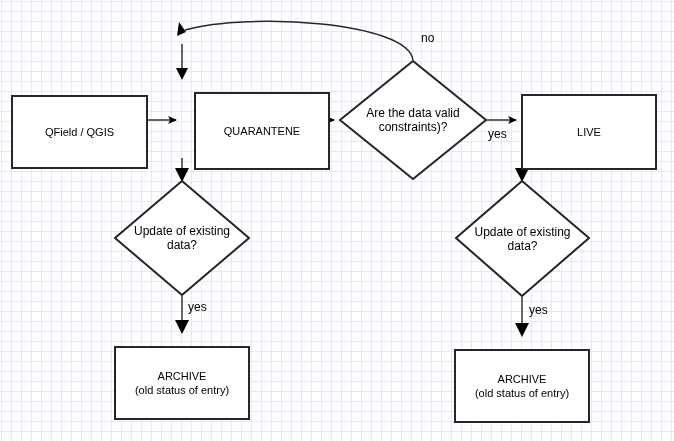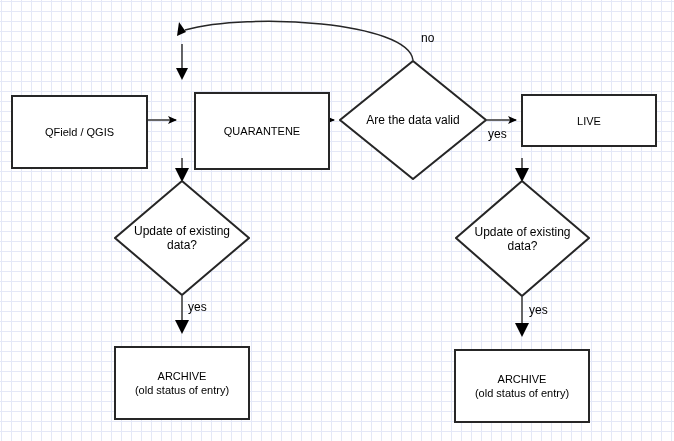"constraints)?" div { html: none -> <div>constraints)?</div> }
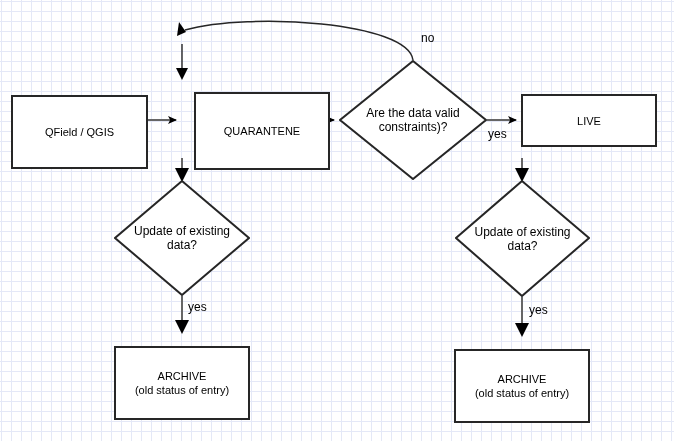"LIVE" div.node { height: 53px -> 76px }
